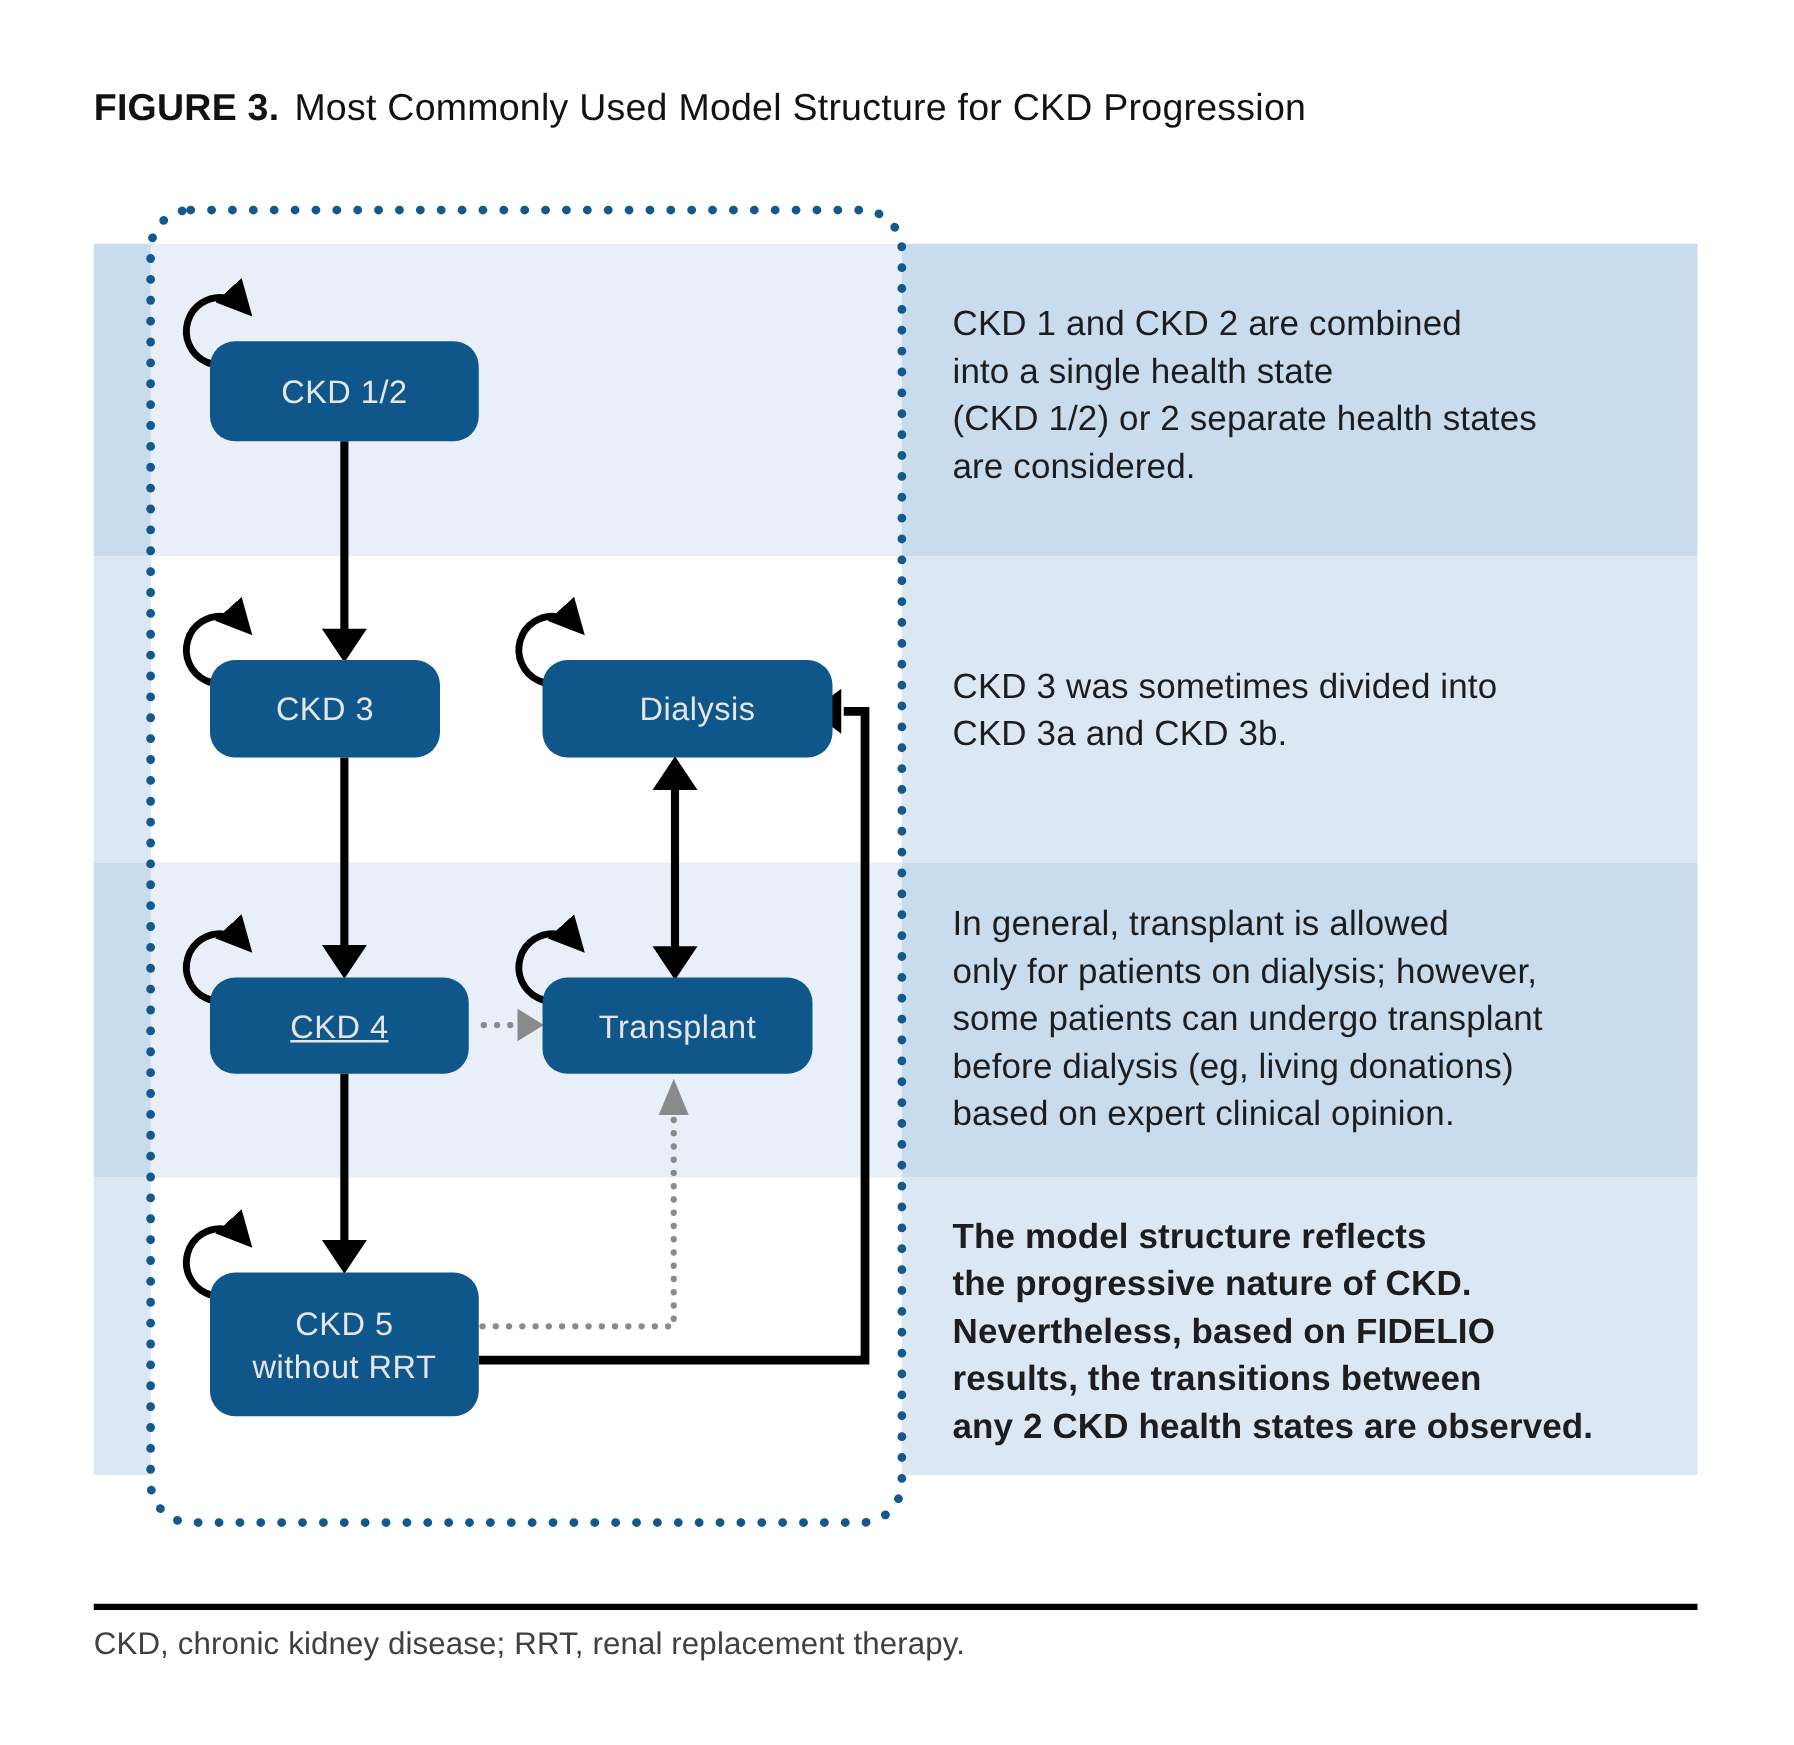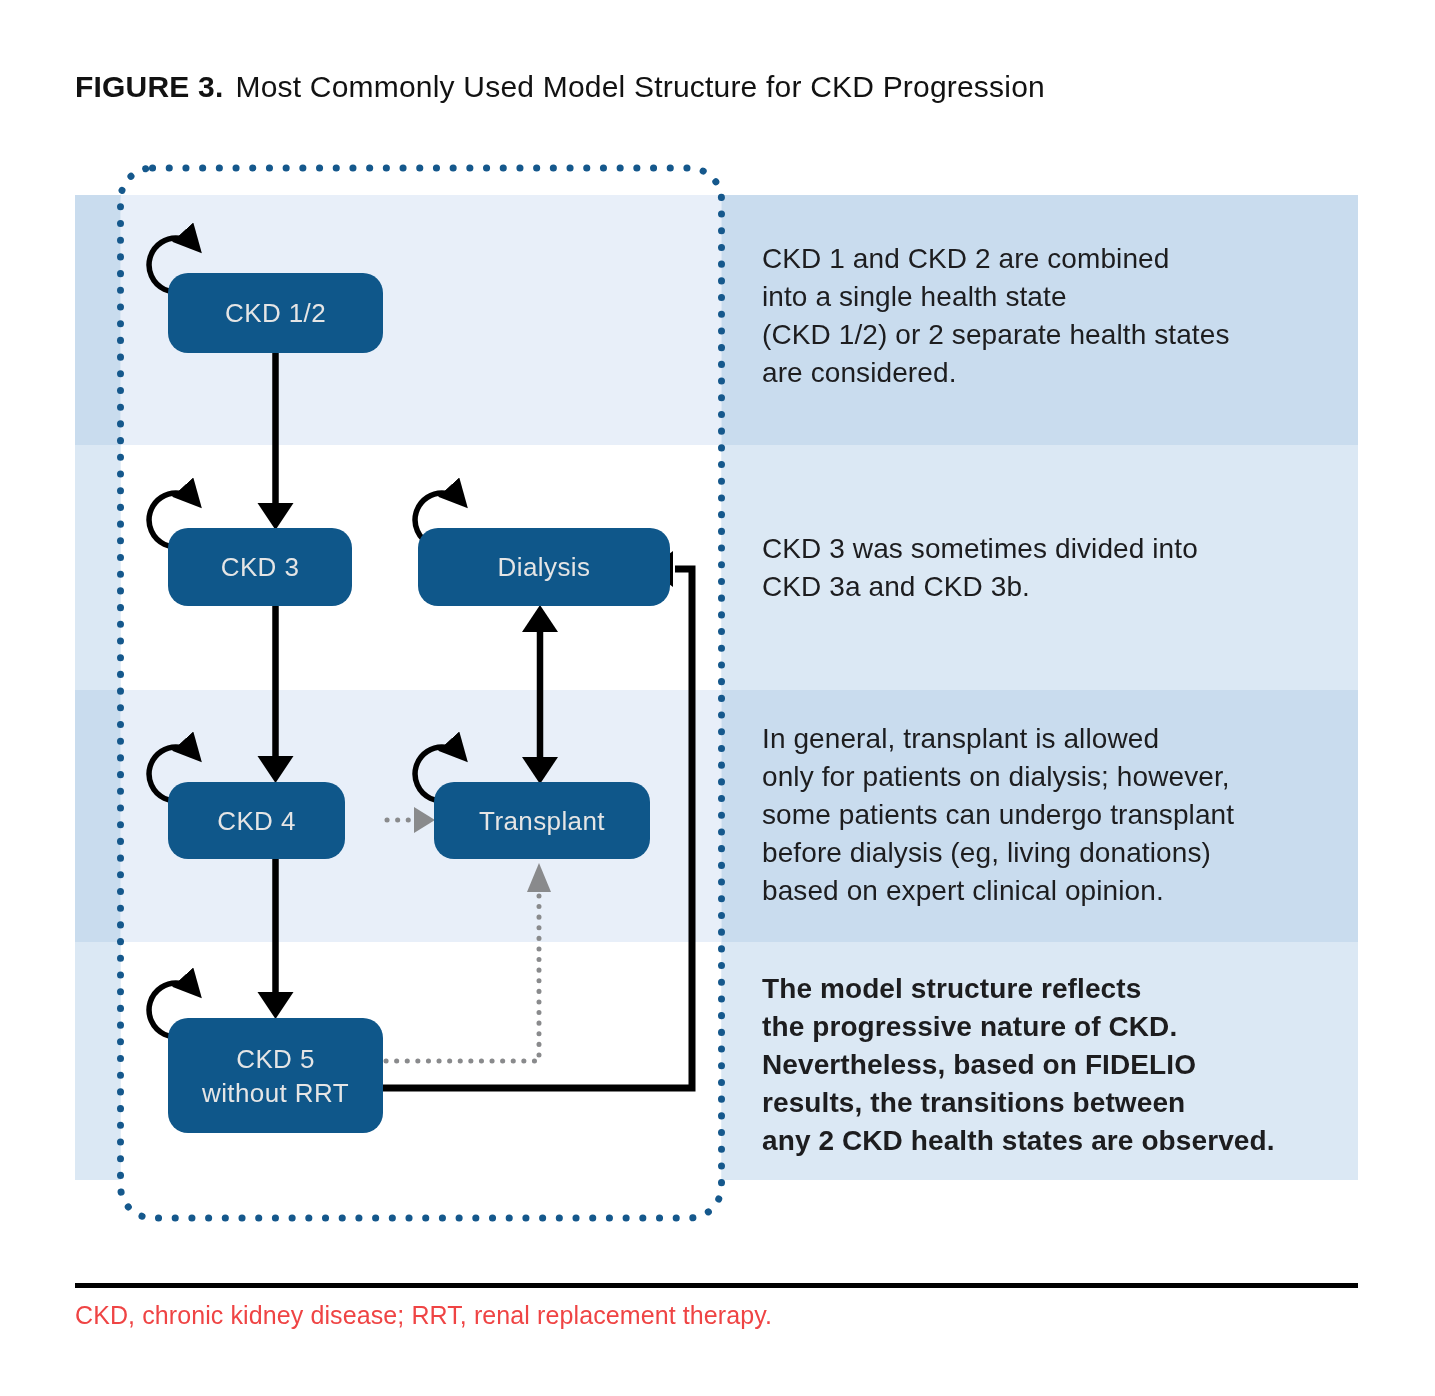"Dialysis" .node-dialysis { left: 418px -> 434px; padding-left: none -> 16px; width: 252px -> 216px }
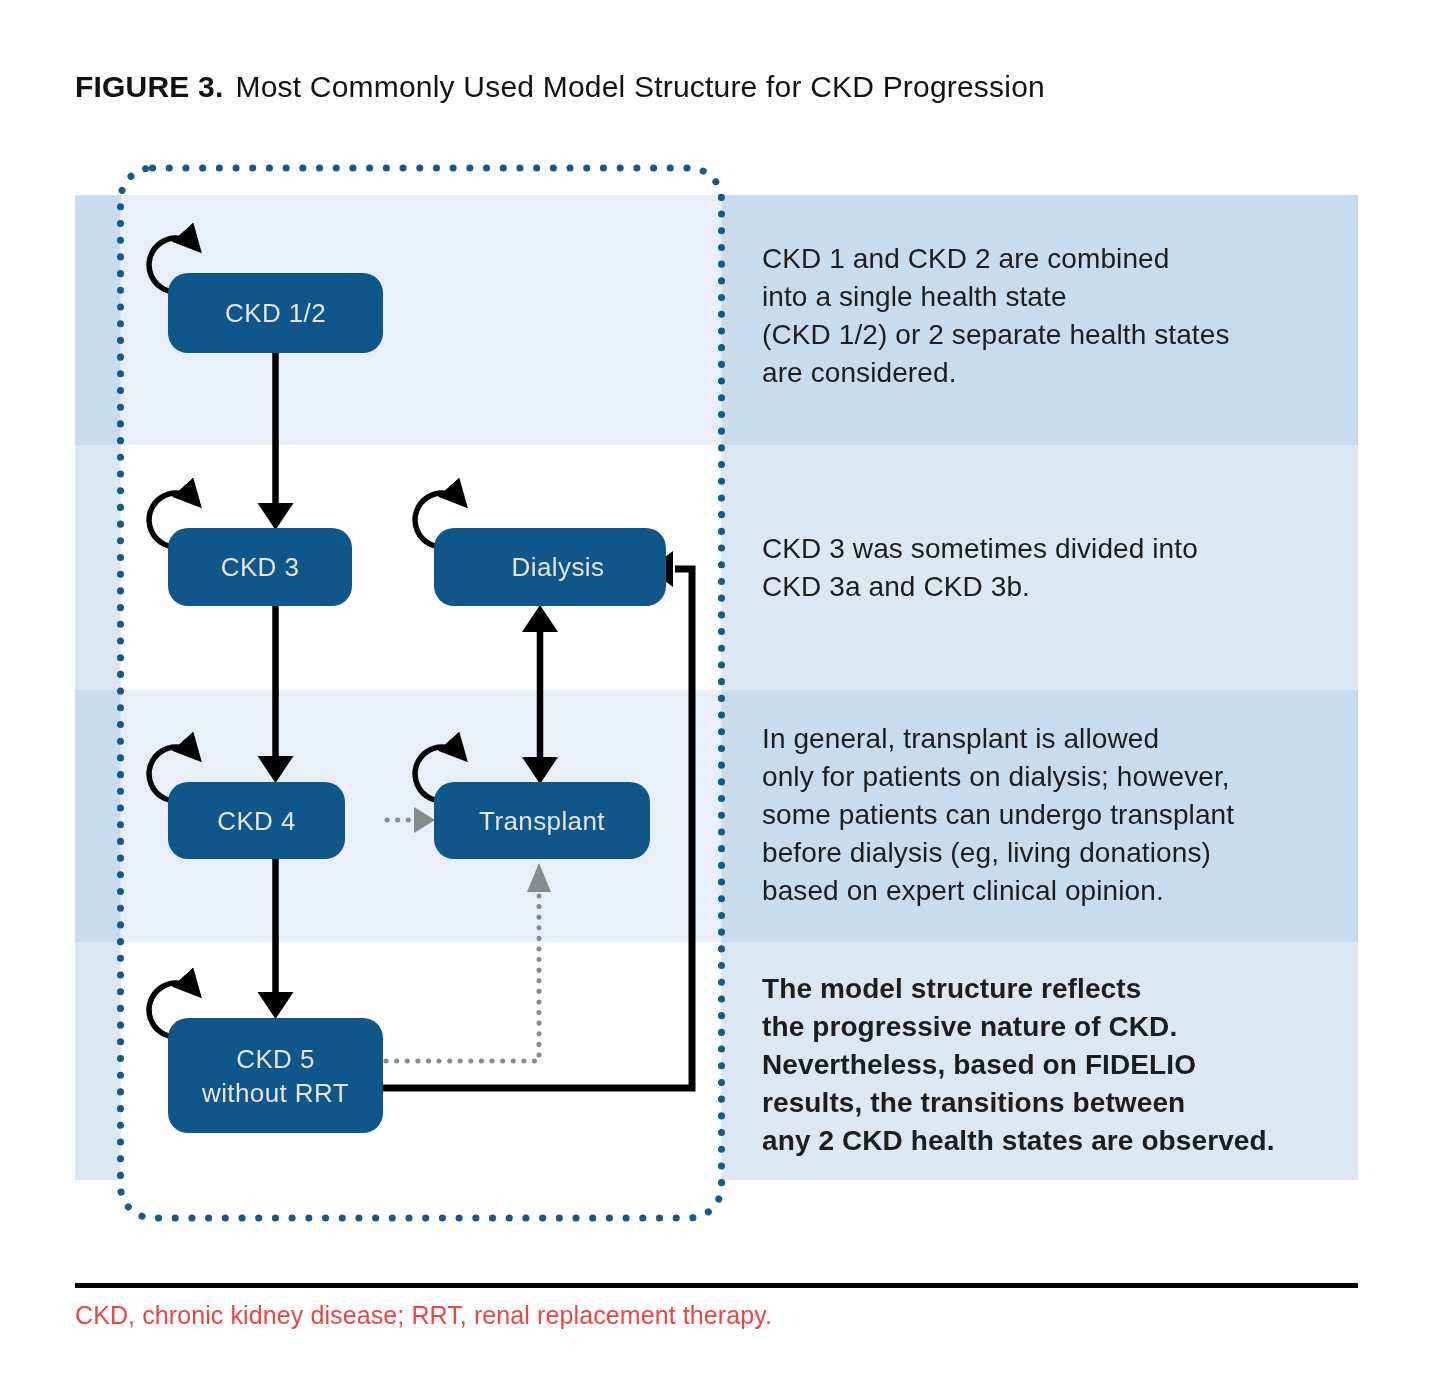"CKD 4" .node-ckd4 { text-decoration: none -> underline; width: 177px -> 207px }
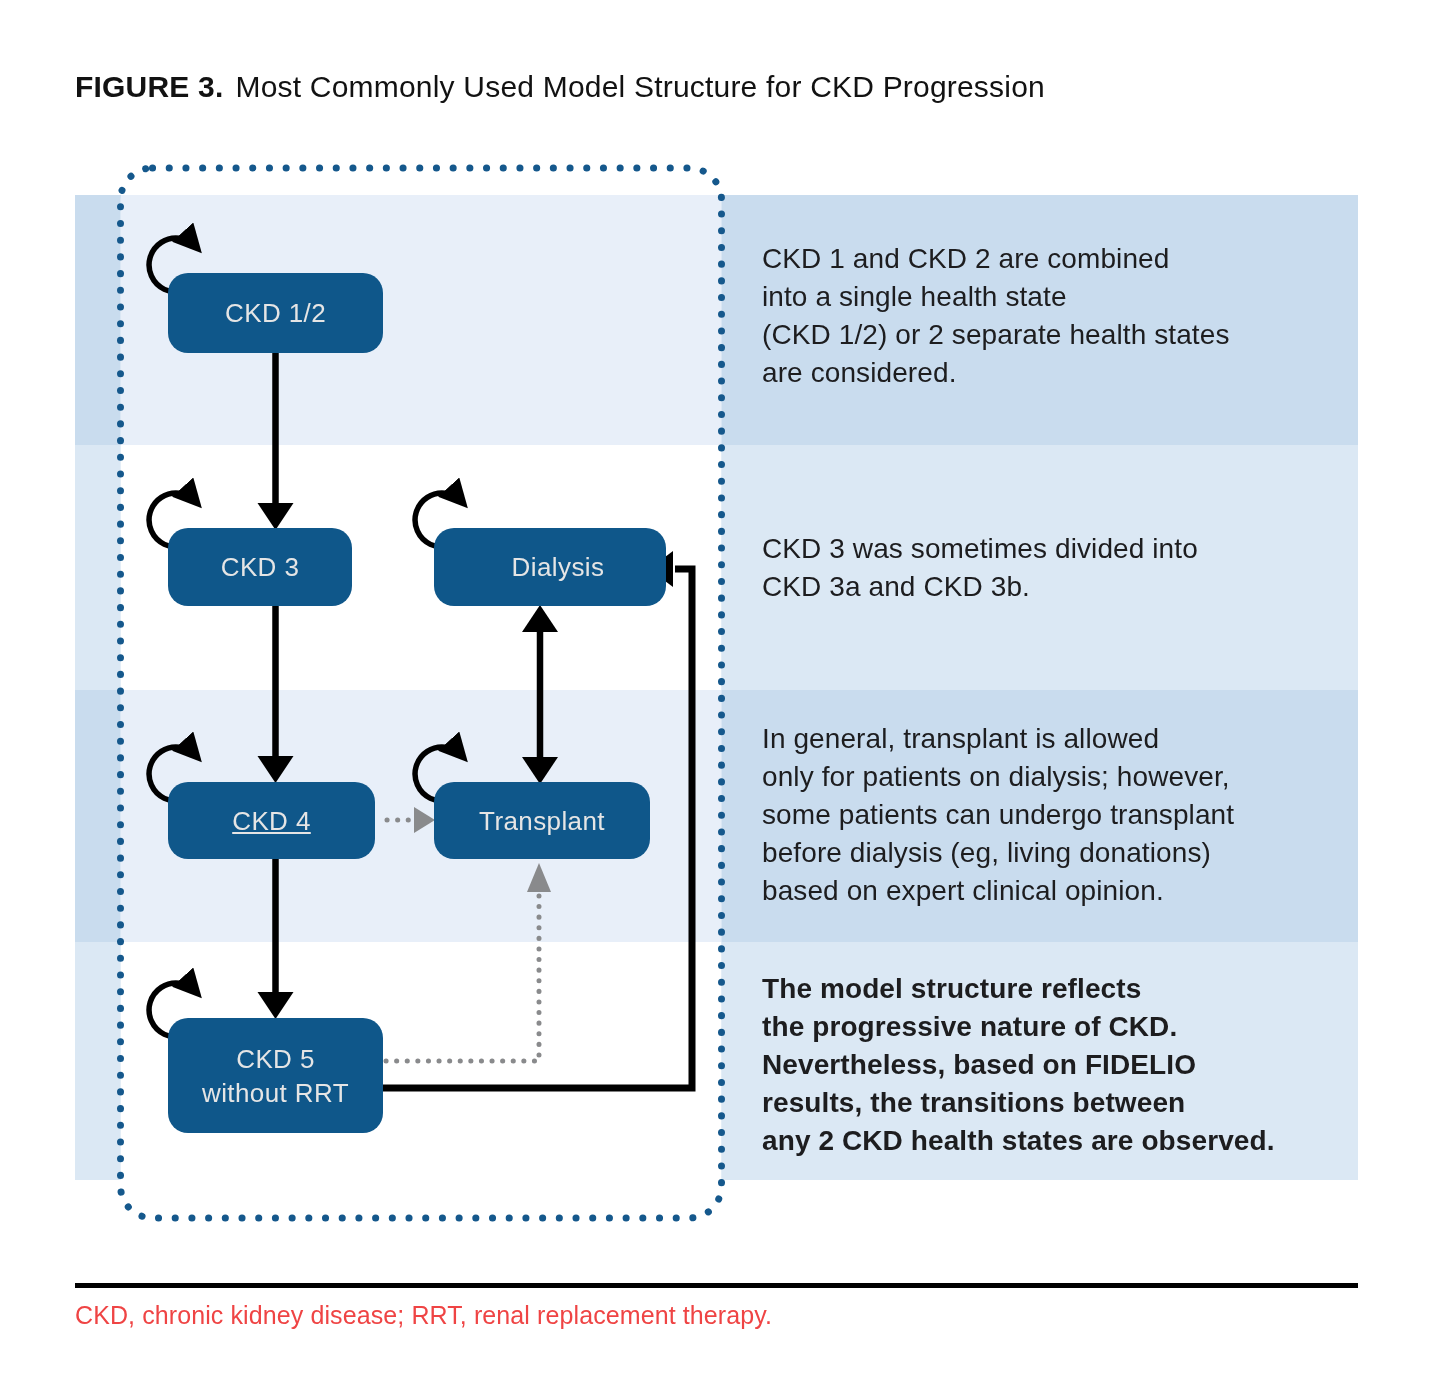"CKD, chronic kidney disease; RRT," .footnote { color: #ef4444 -> #404040 }
